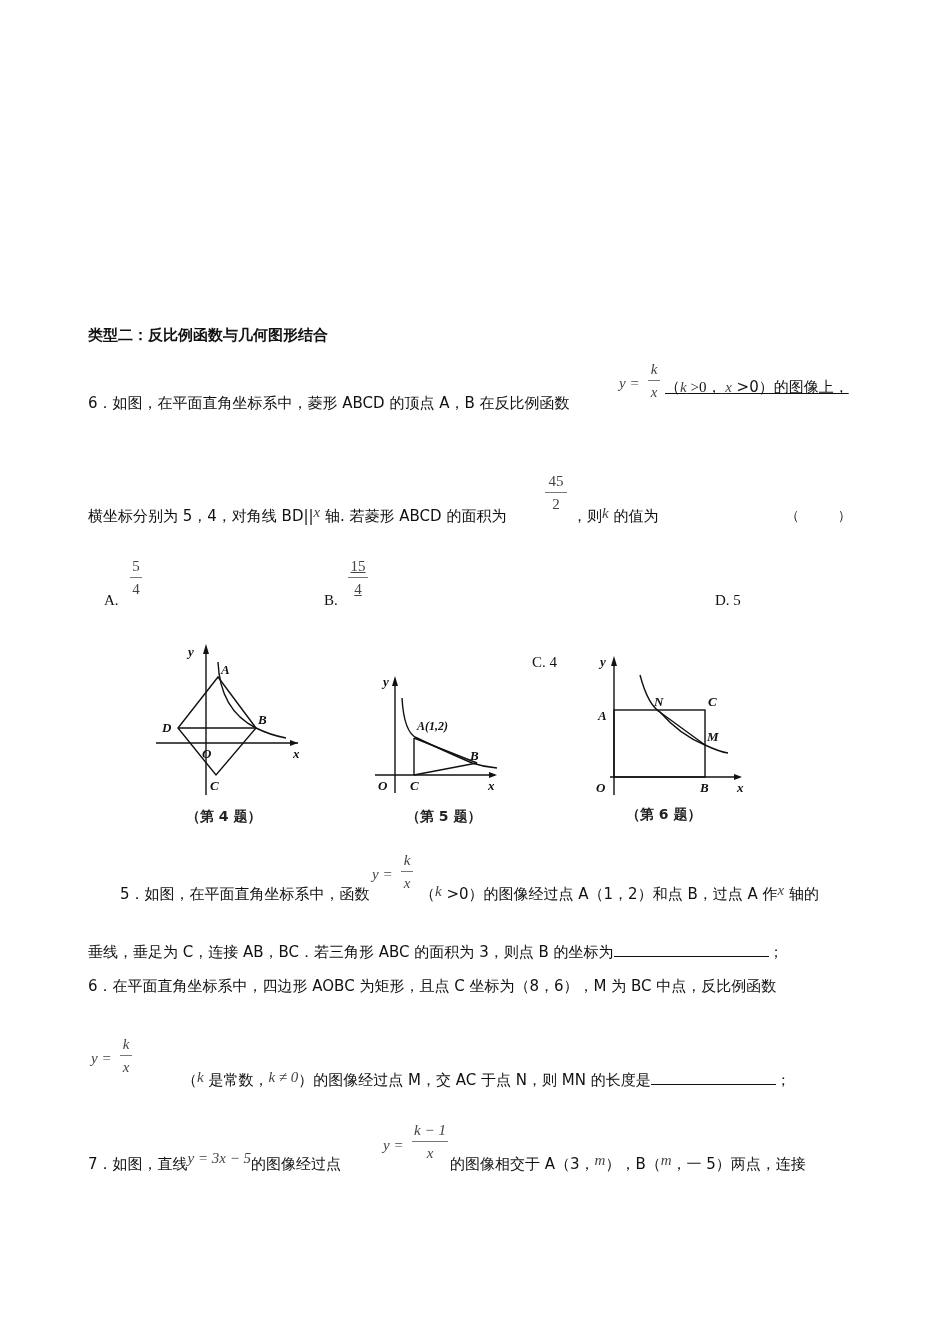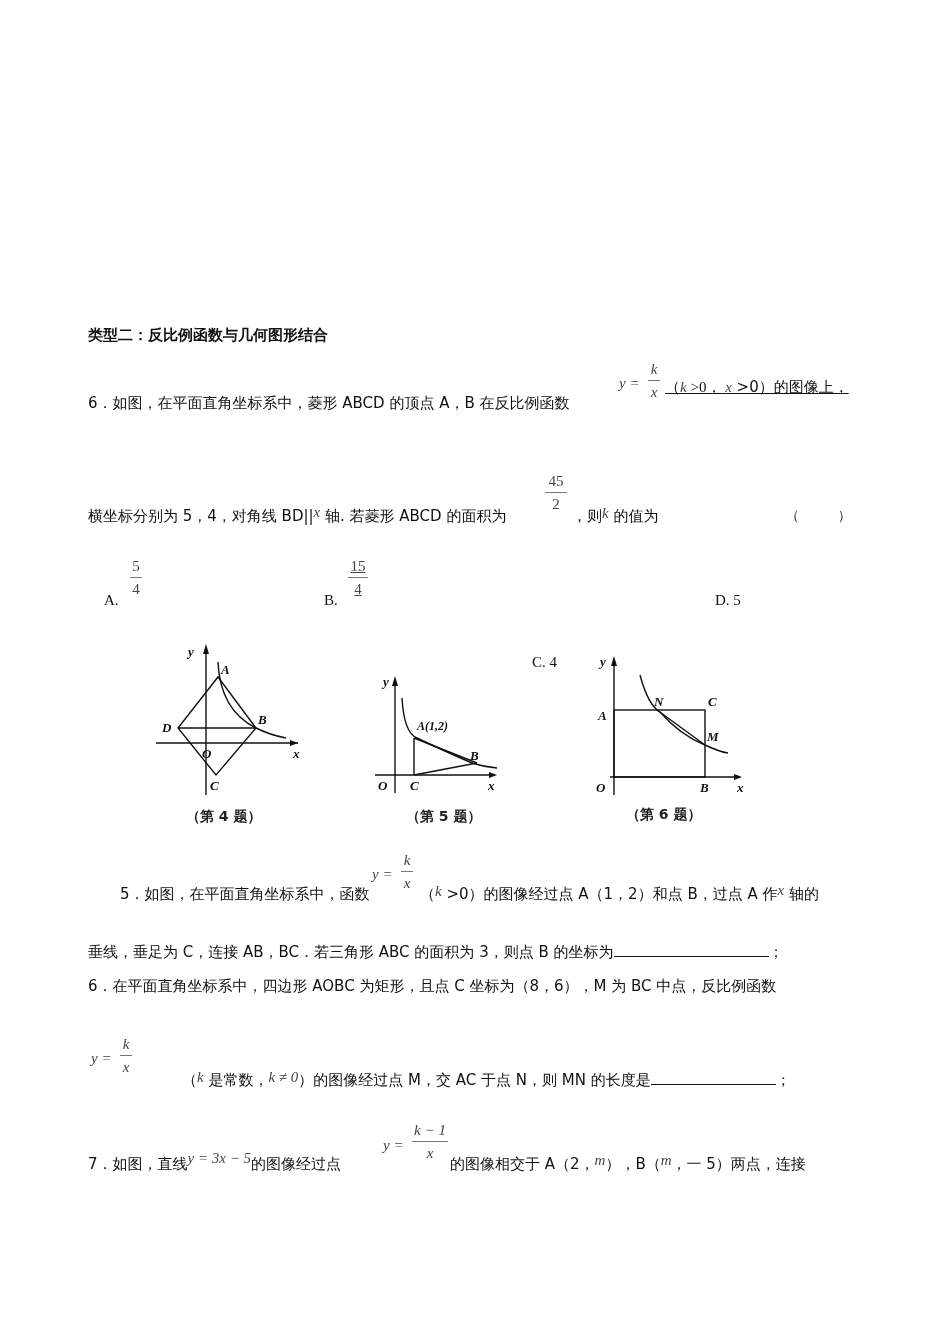"的图像相交于 A（2，" span { text: 2 -> 3 }
